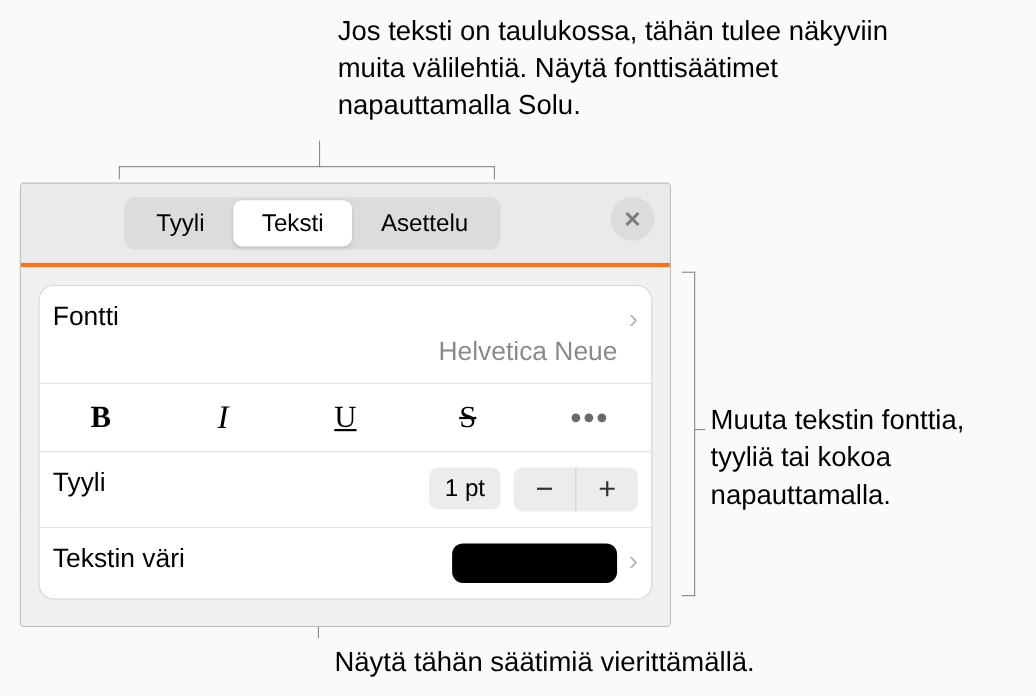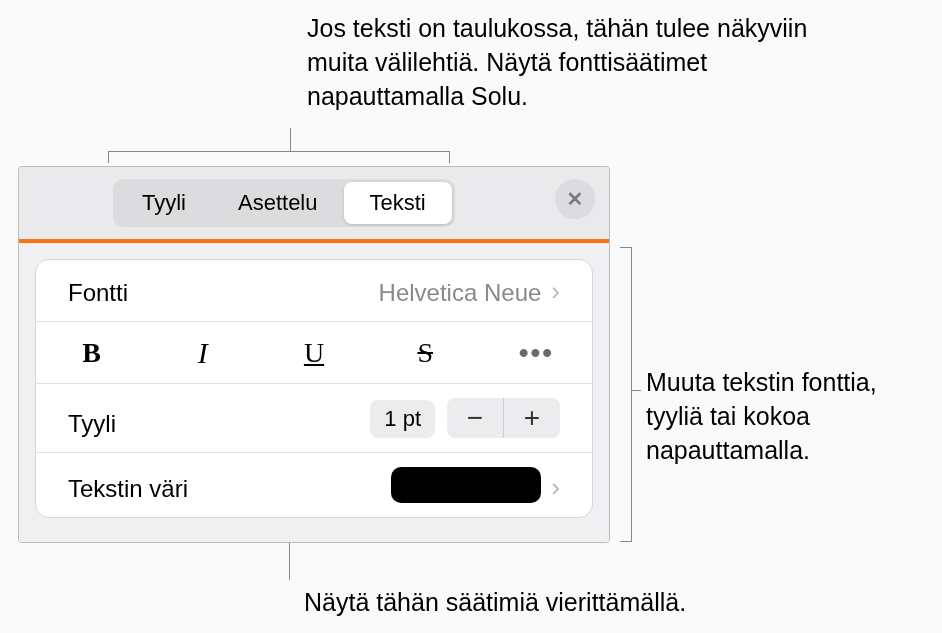"Asettelu" div.seg-btn { order: before "Teksti" -> after "Teksti" }
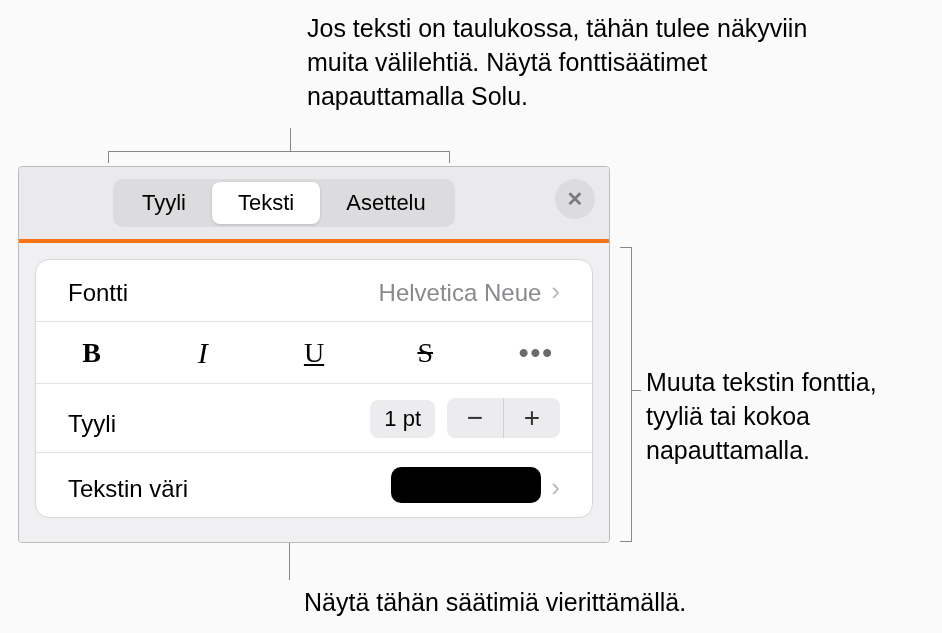"Fontti" .row { align-items: flex-end -> flex-start; padding: 14px 32px -> 14px 12px }
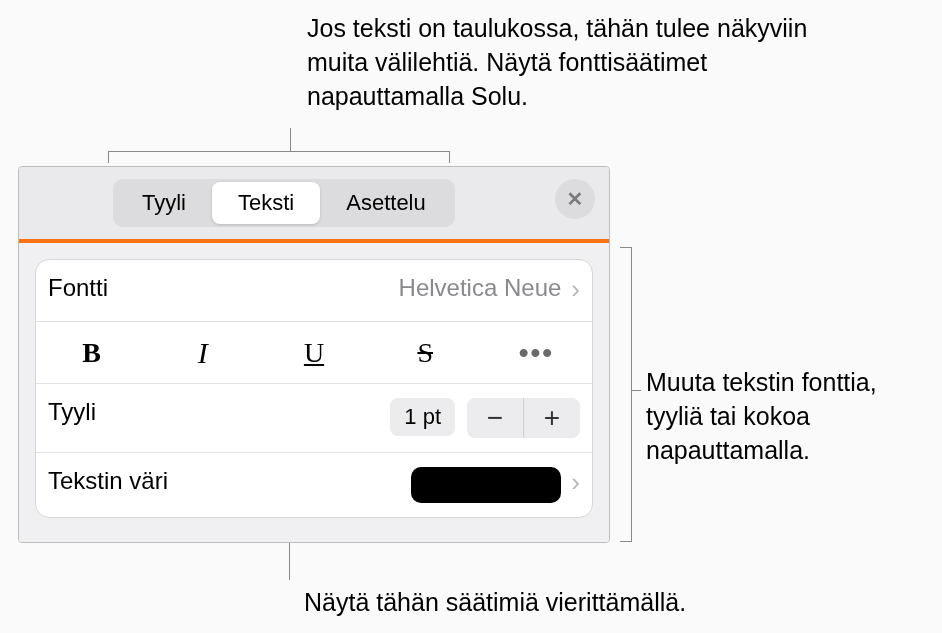"Helvetica Neue" .row-value { margin-top: none -> 32px }
